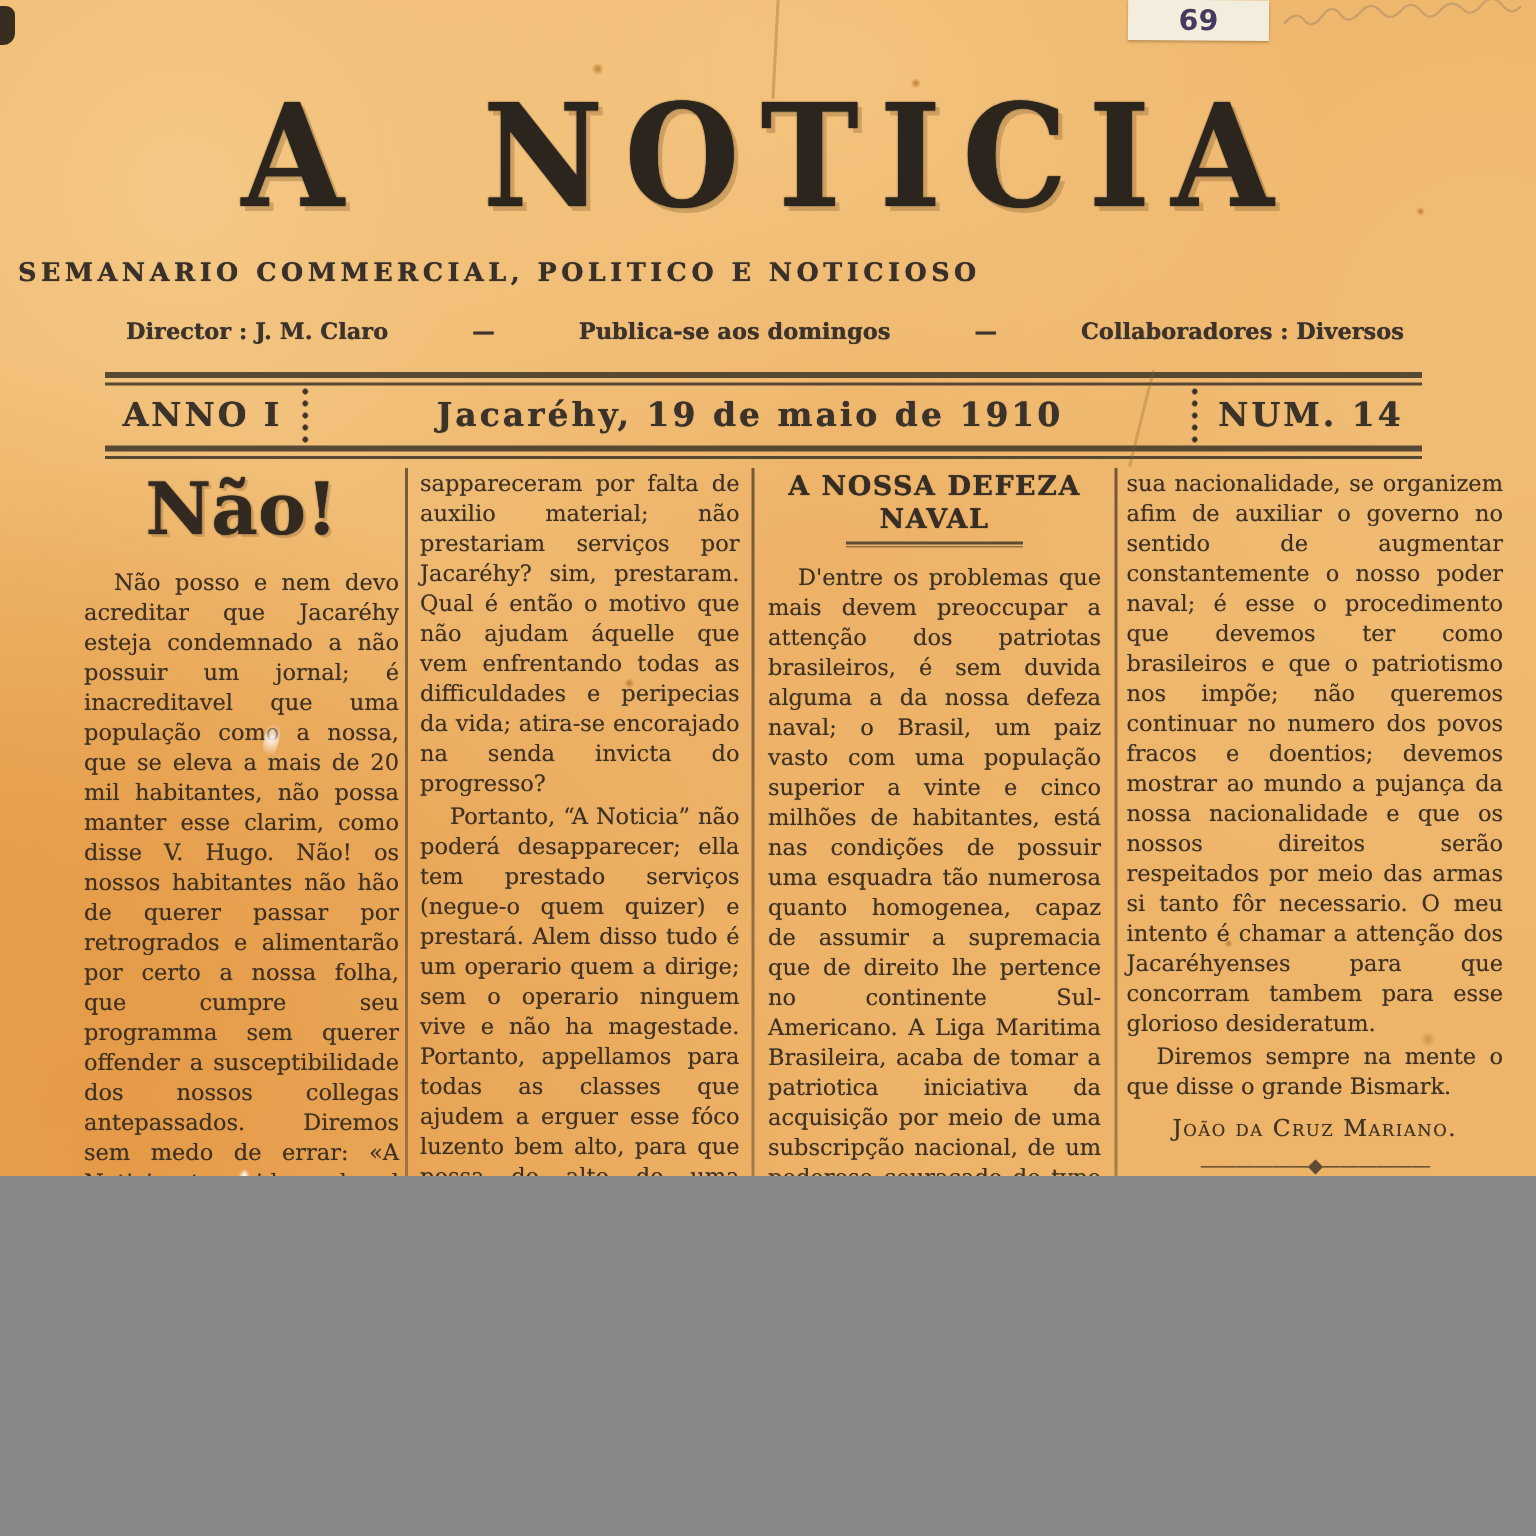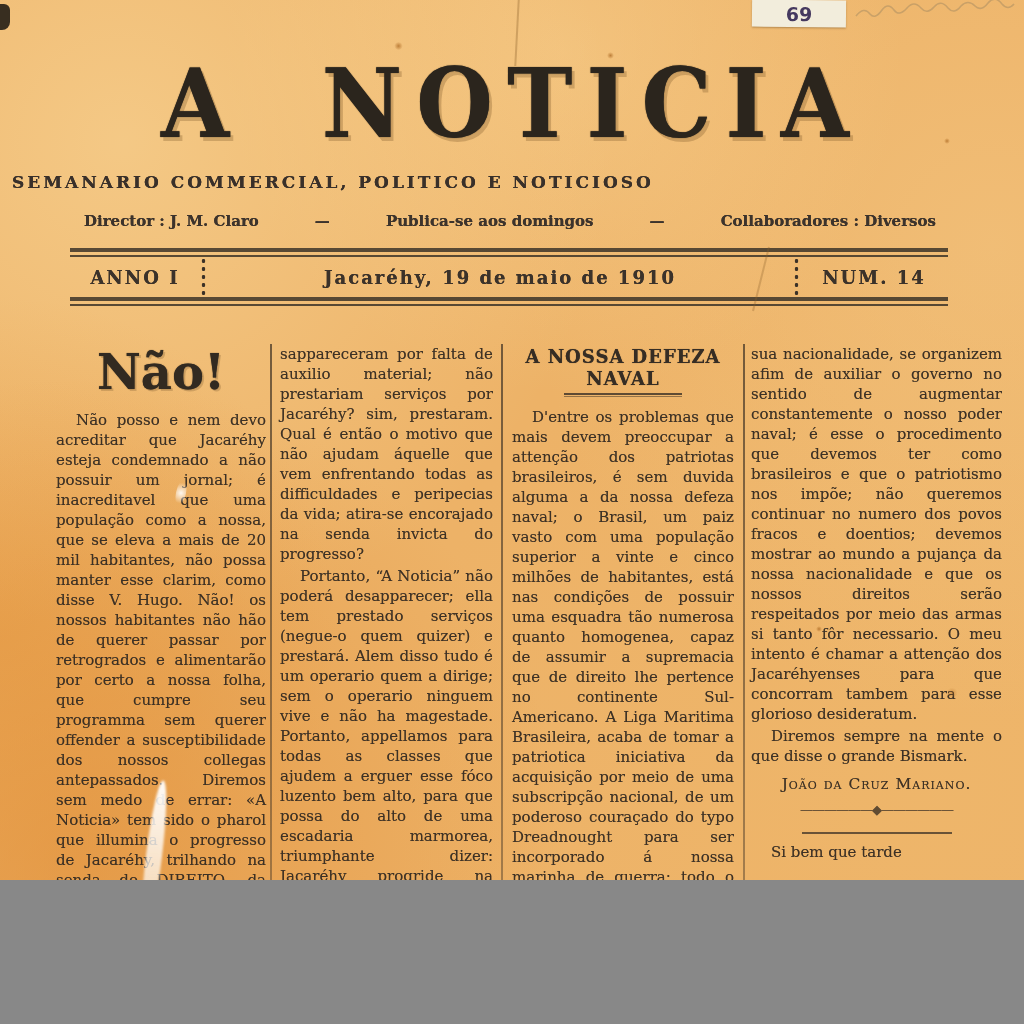"69" .page { height: 880px -> 784px }
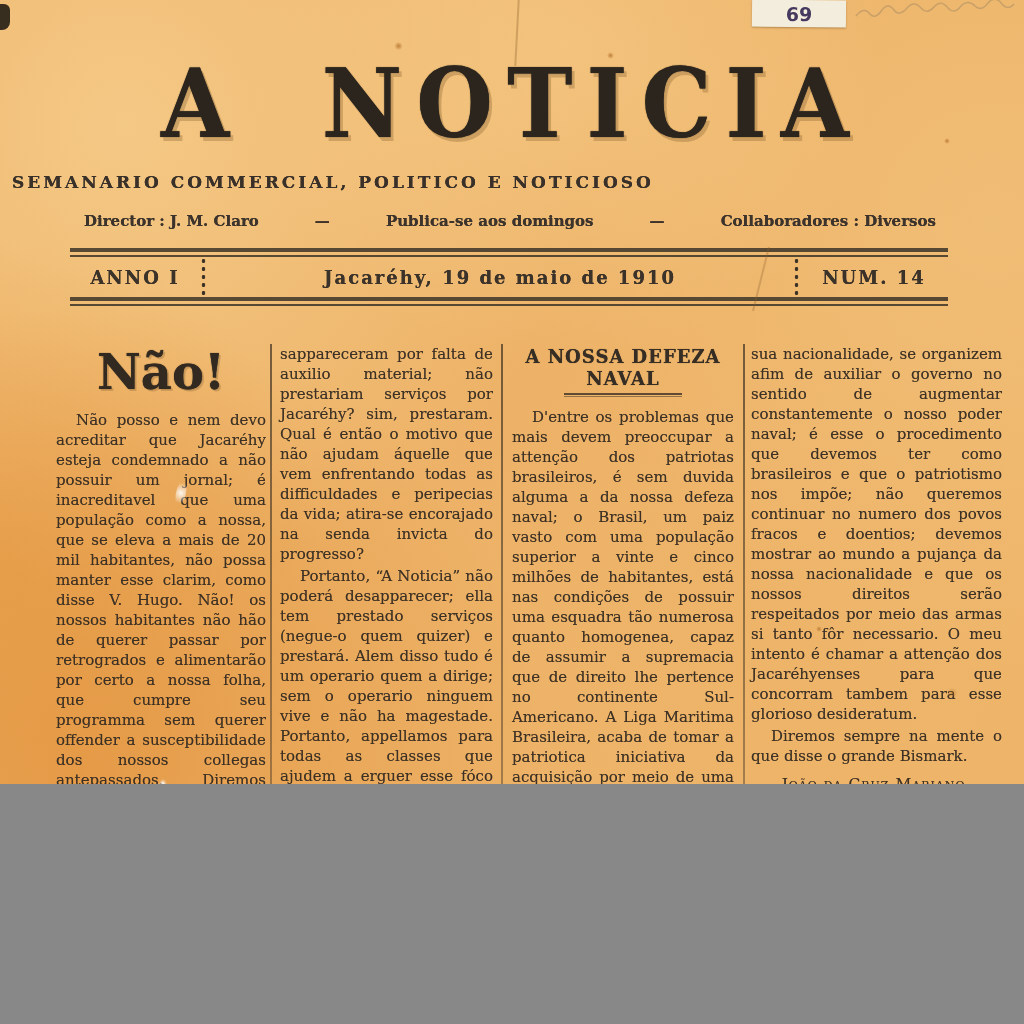"ANNO I" .band-cell { font-size: 18px -> 22px }
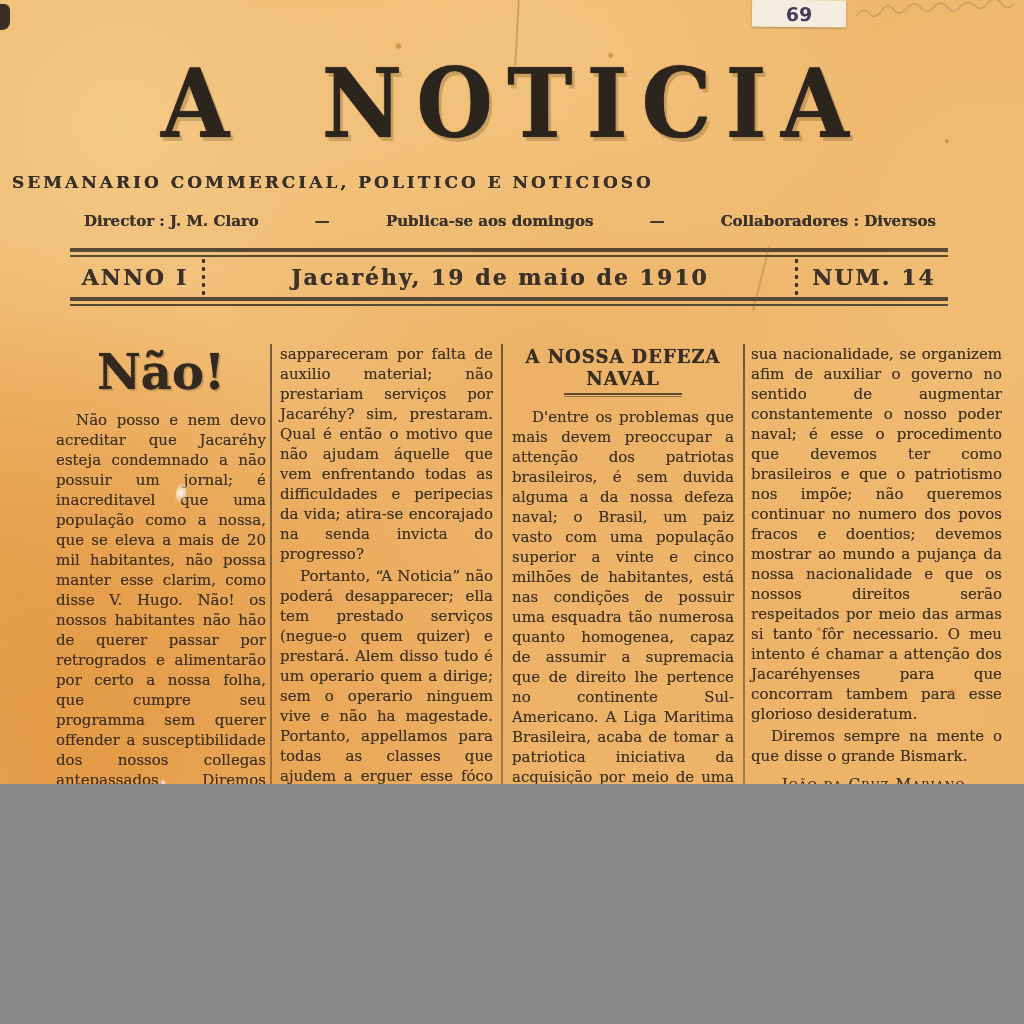"Não!" .columns { margin-top: 32px -> none }
